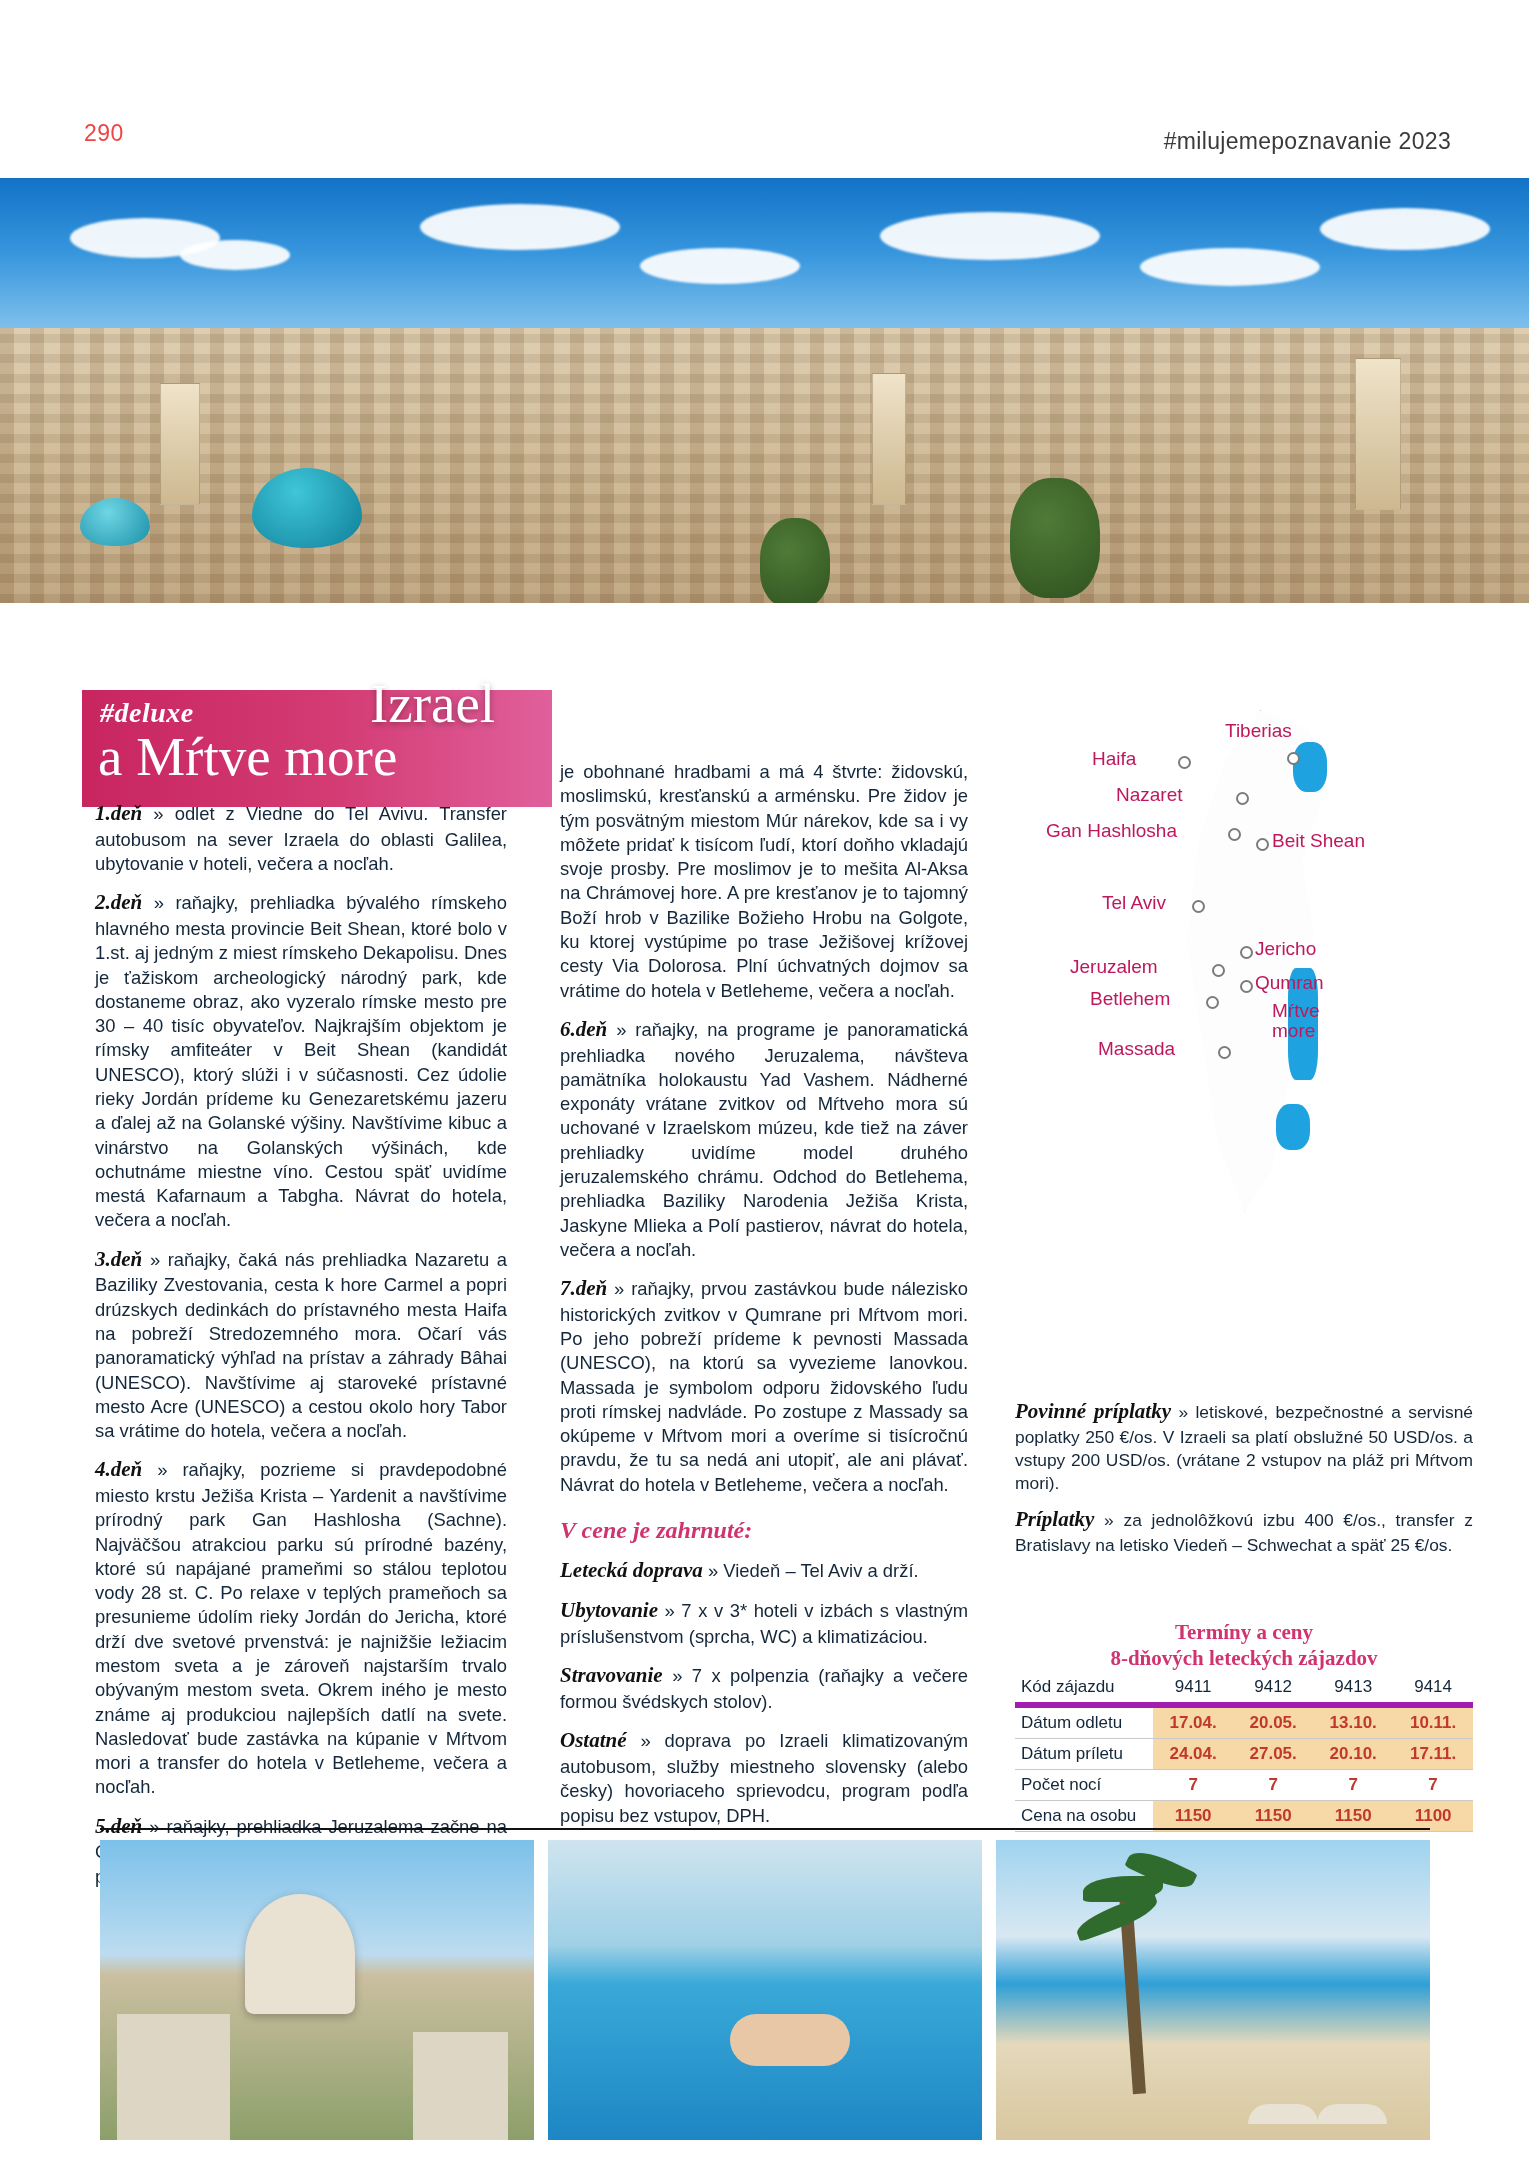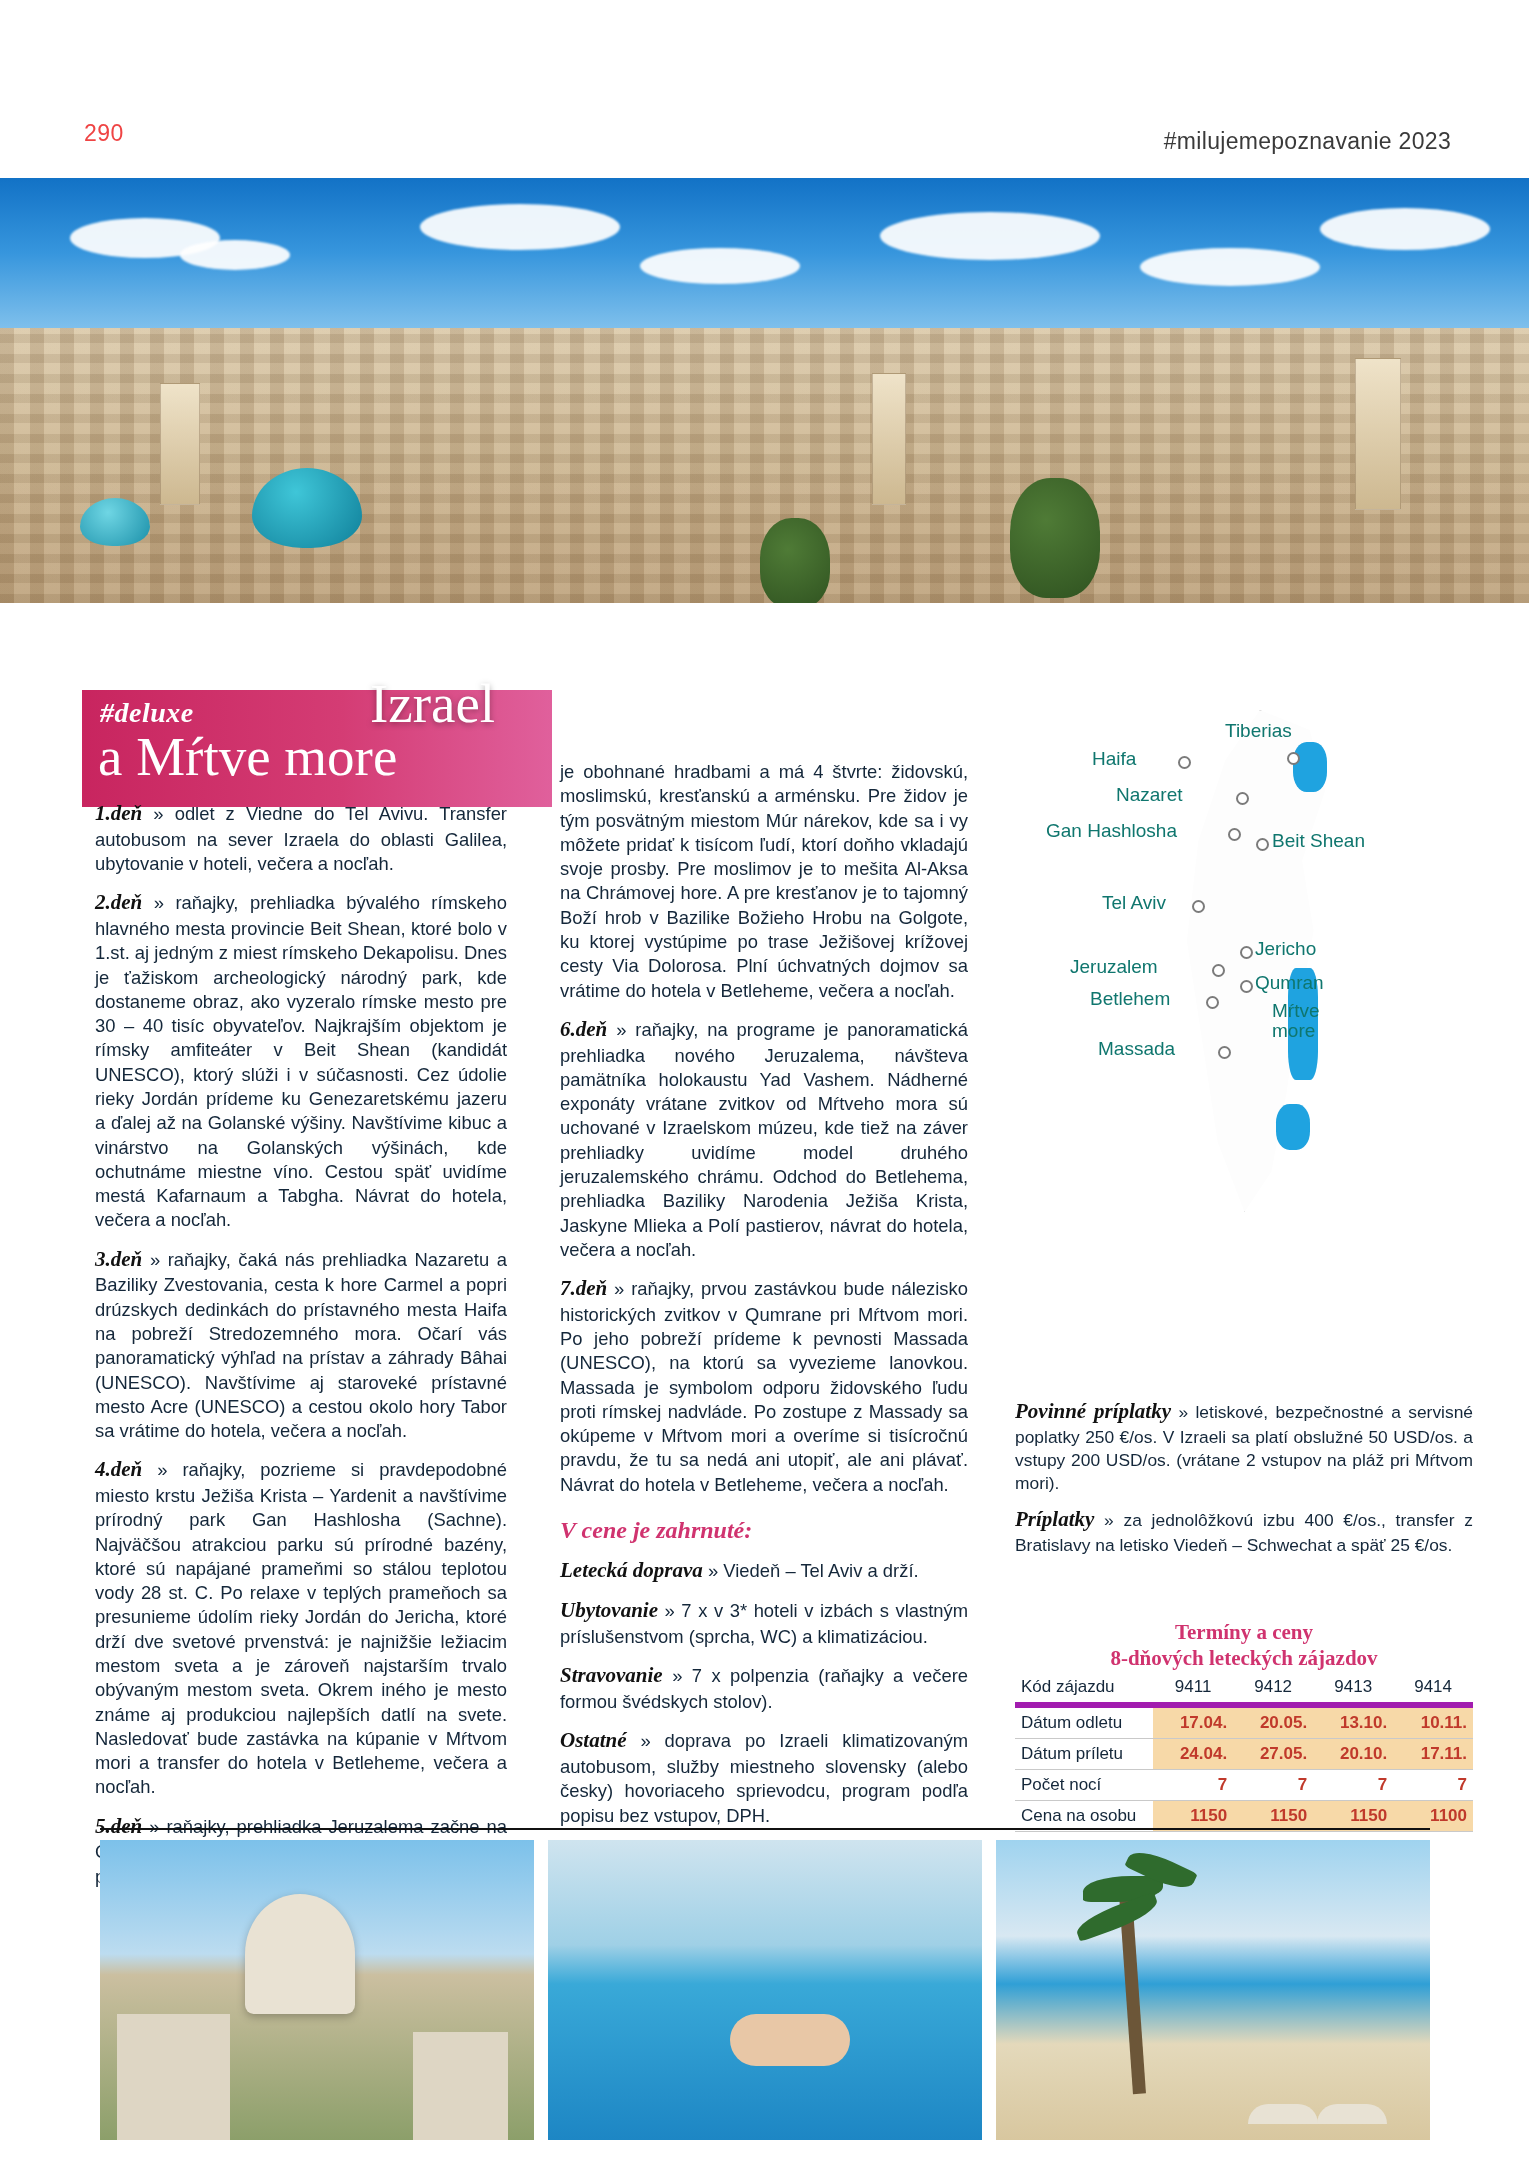"Tiberias" .mplabel { color: #0f766e -> #be185d }
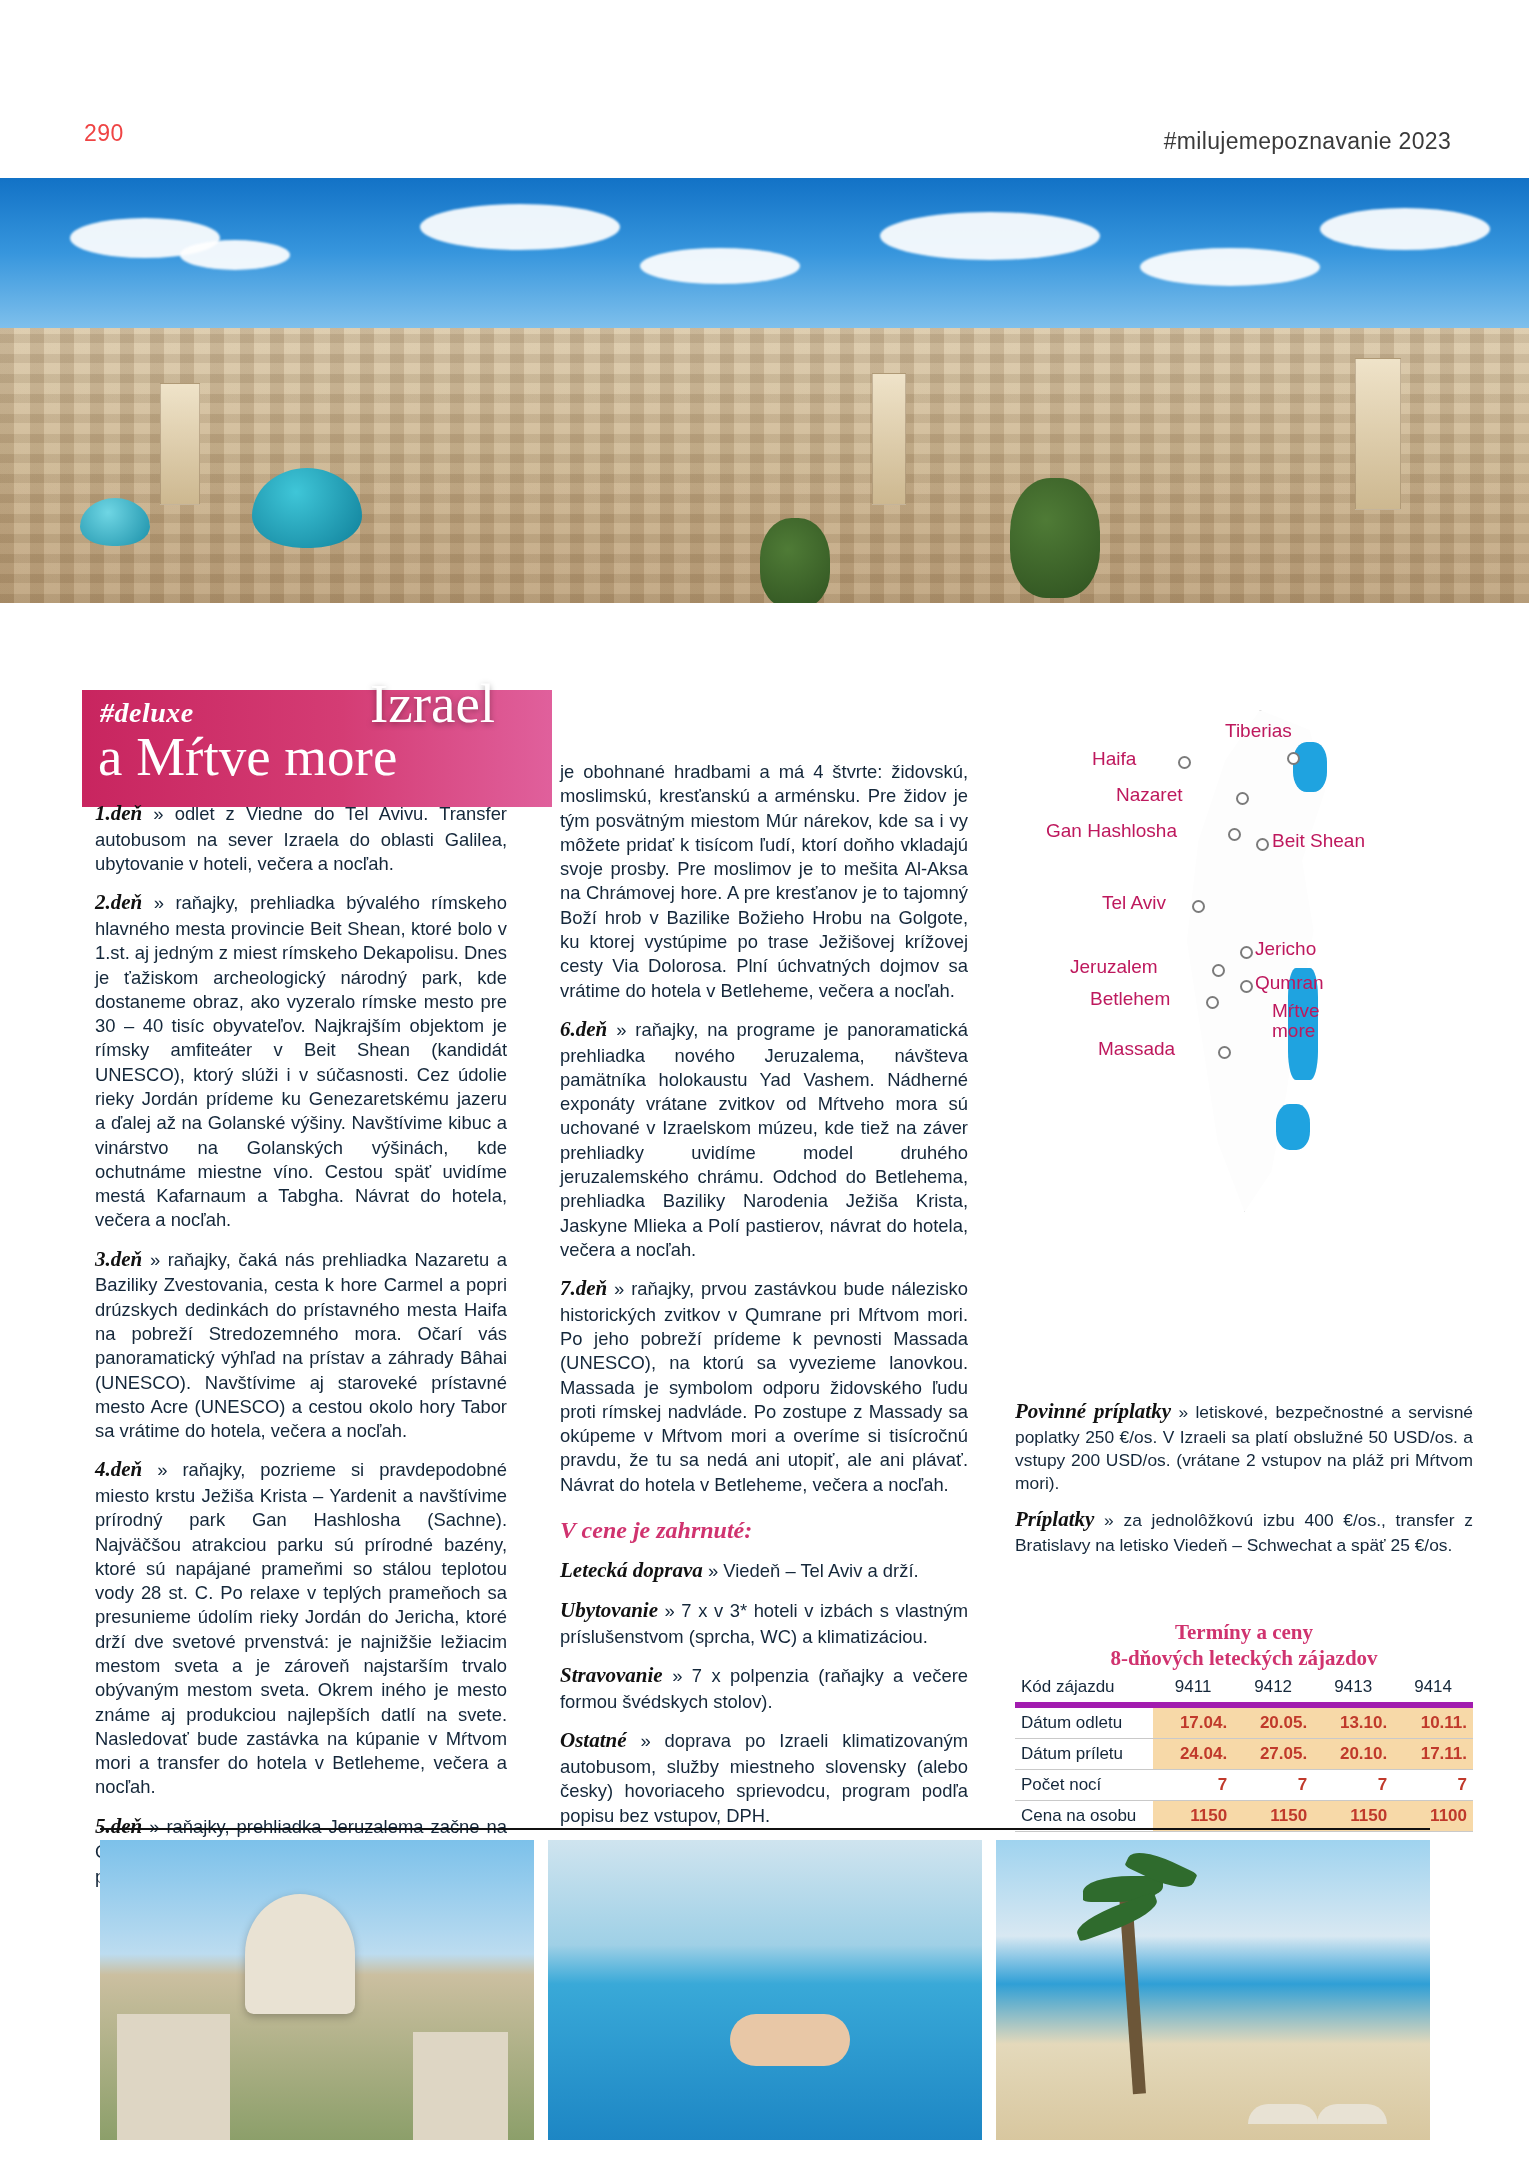"17.04." .val { text-align: right -> center }
